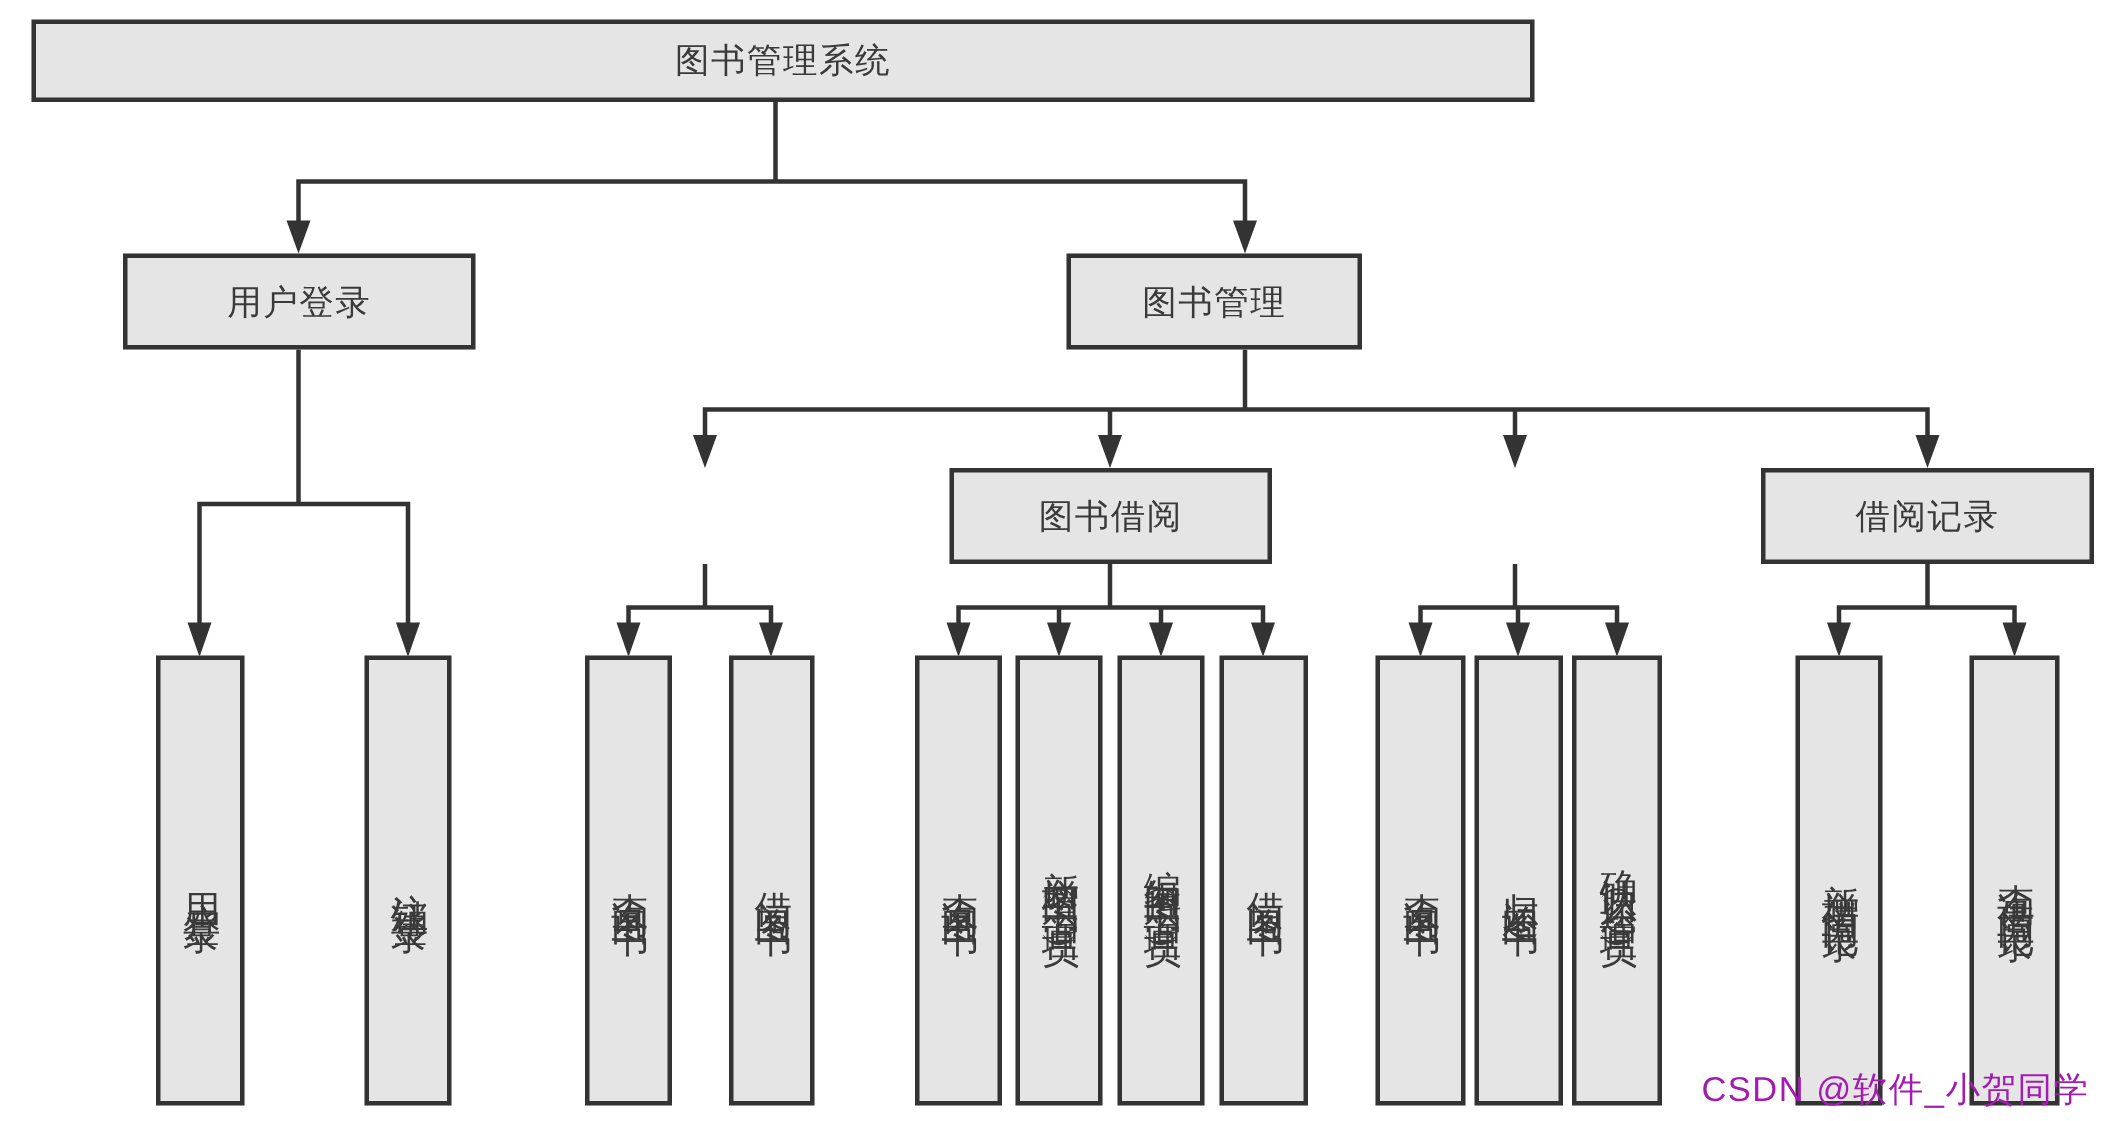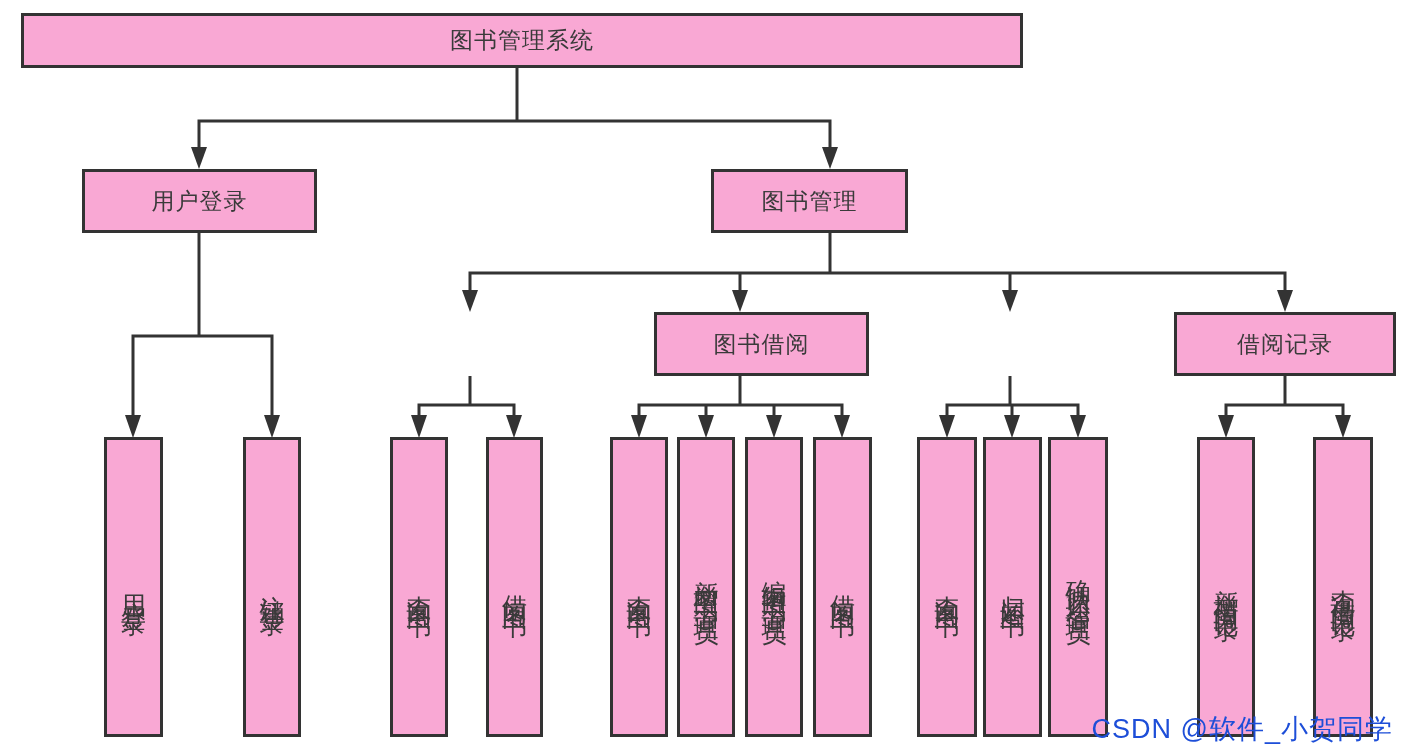"图书管理系统" .node { background: #f9a8d4 -> #e5e5e5 }
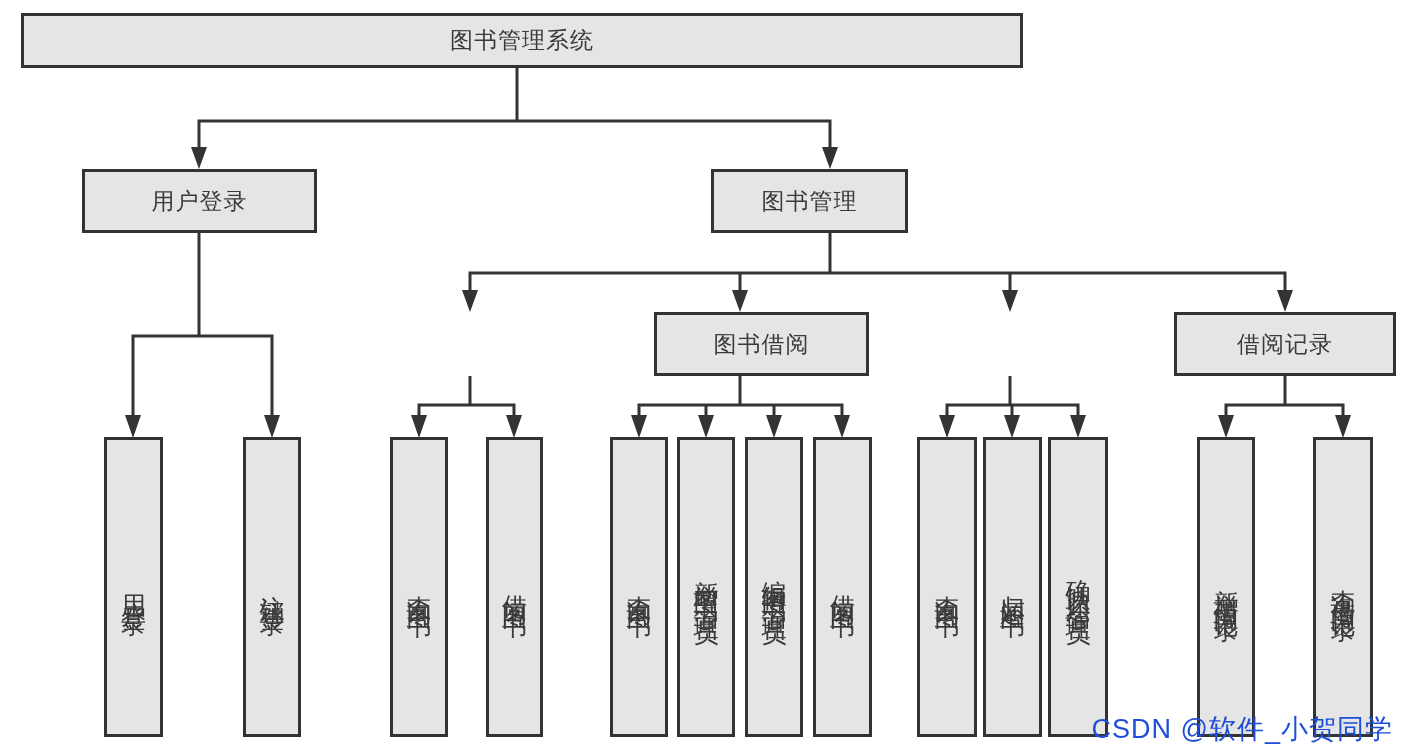"图书借阅" div.node { margin-left: 21px -> none }
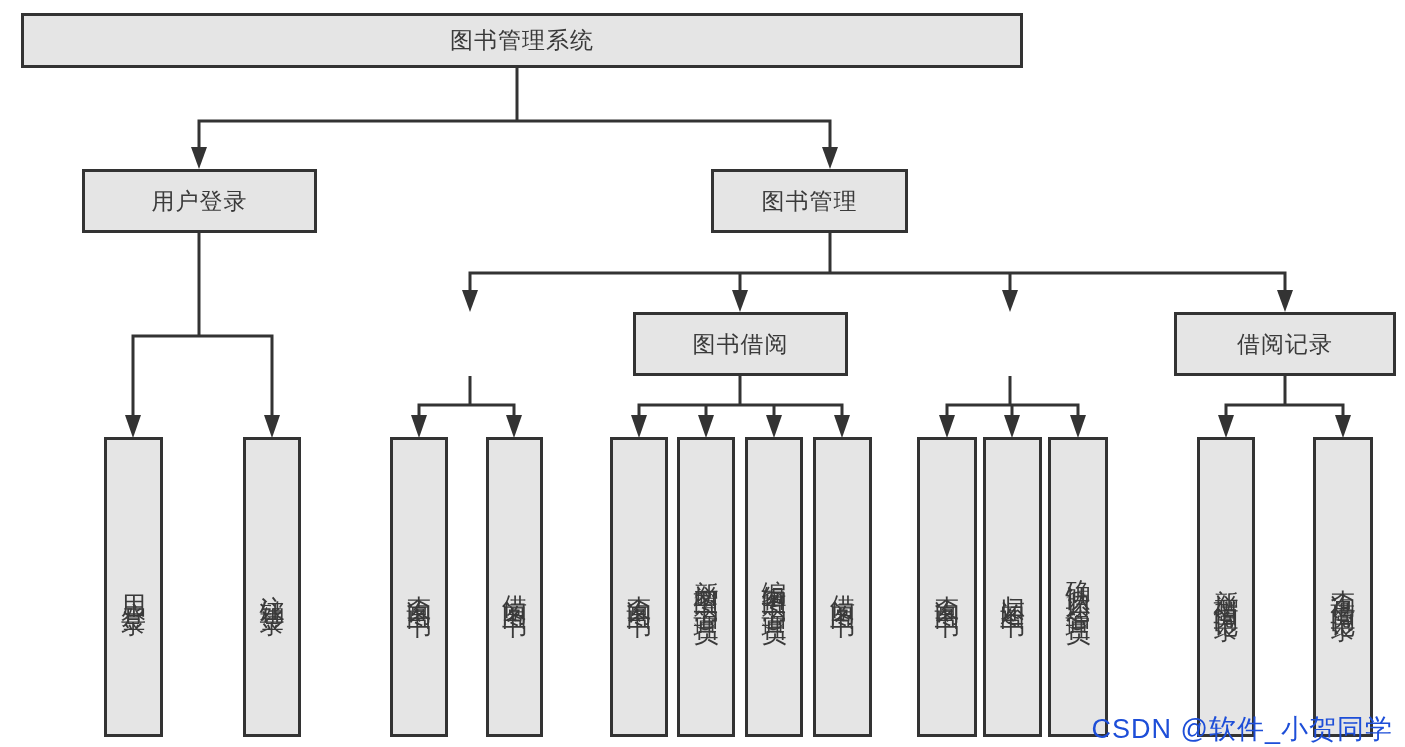"CSDN @软件_小贺同学" .watermark { color: #1d4ed8 -> #a21caf; font-size: 27px -> 23px }
